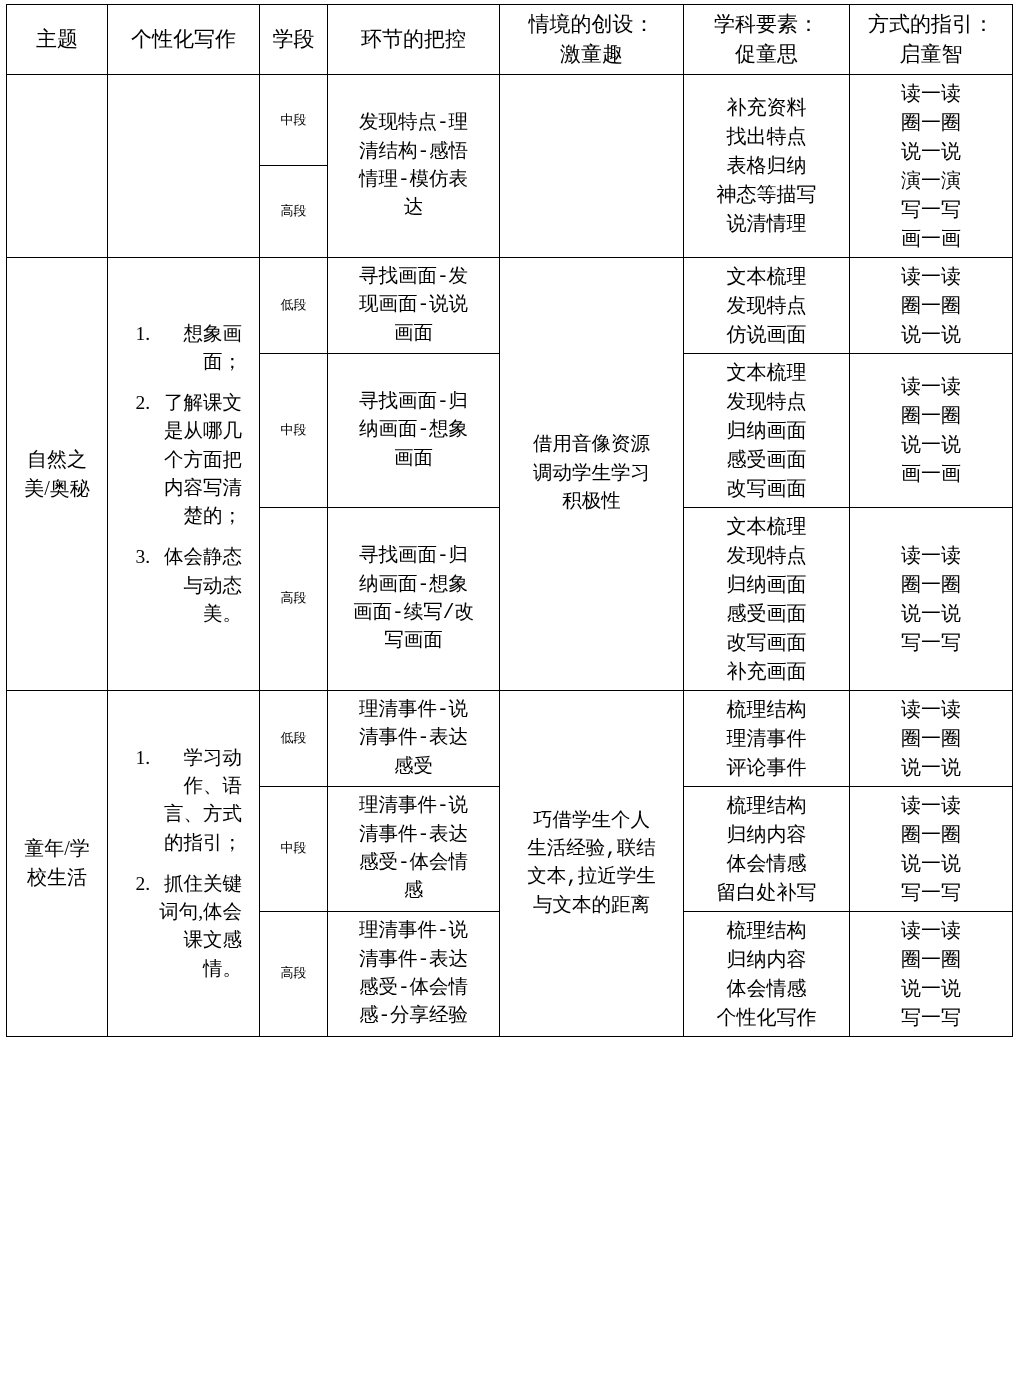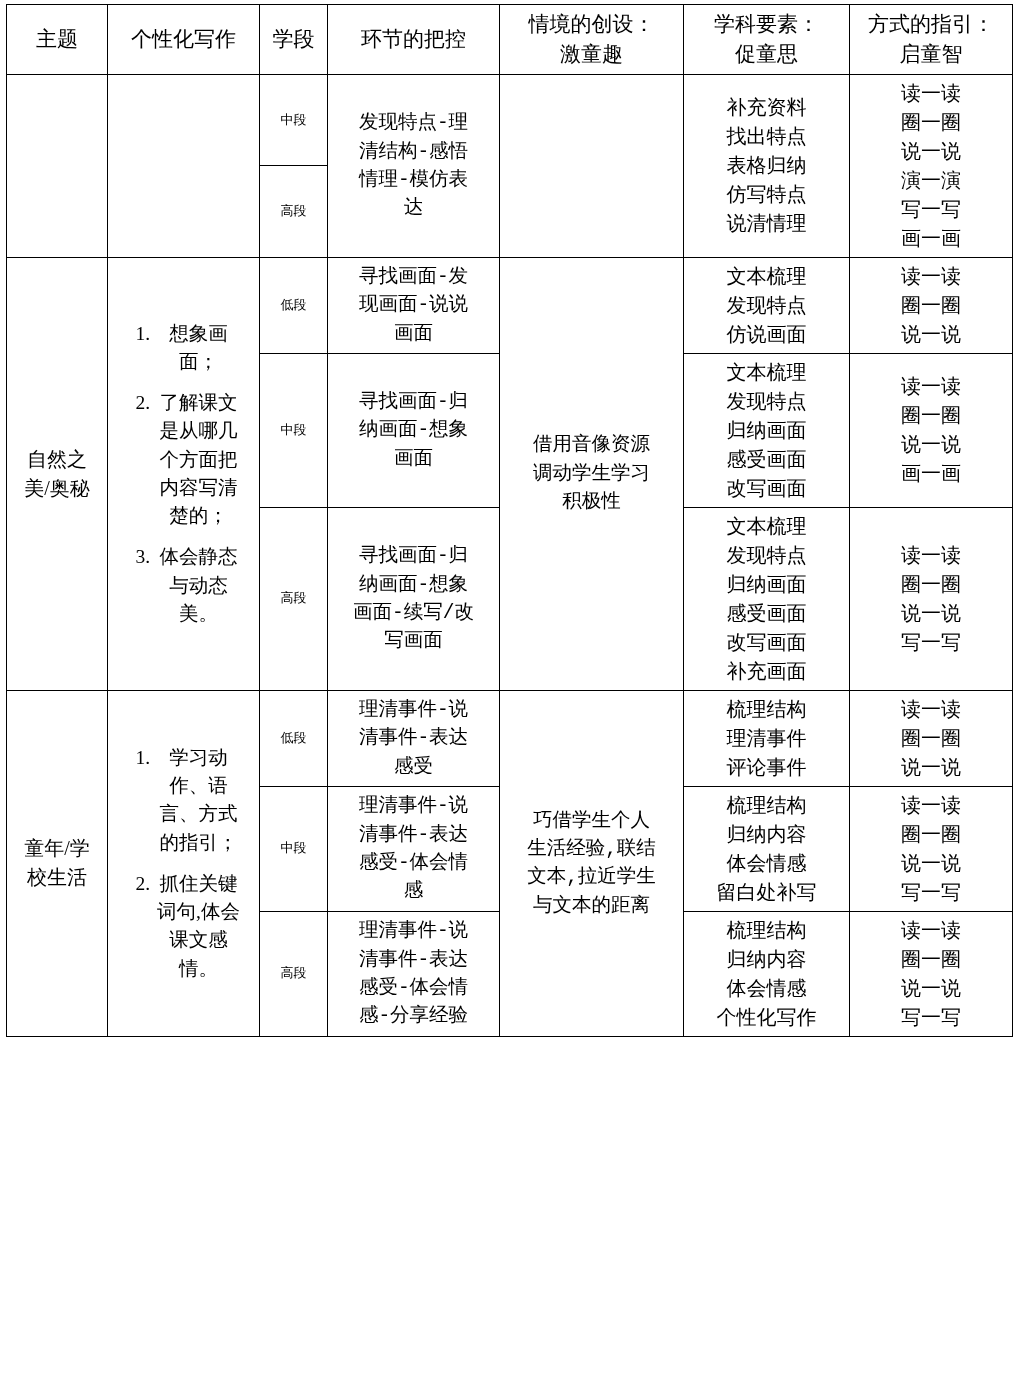"补充资料" td.cell-content { text: 仿写特点 -> 神态等描写 }
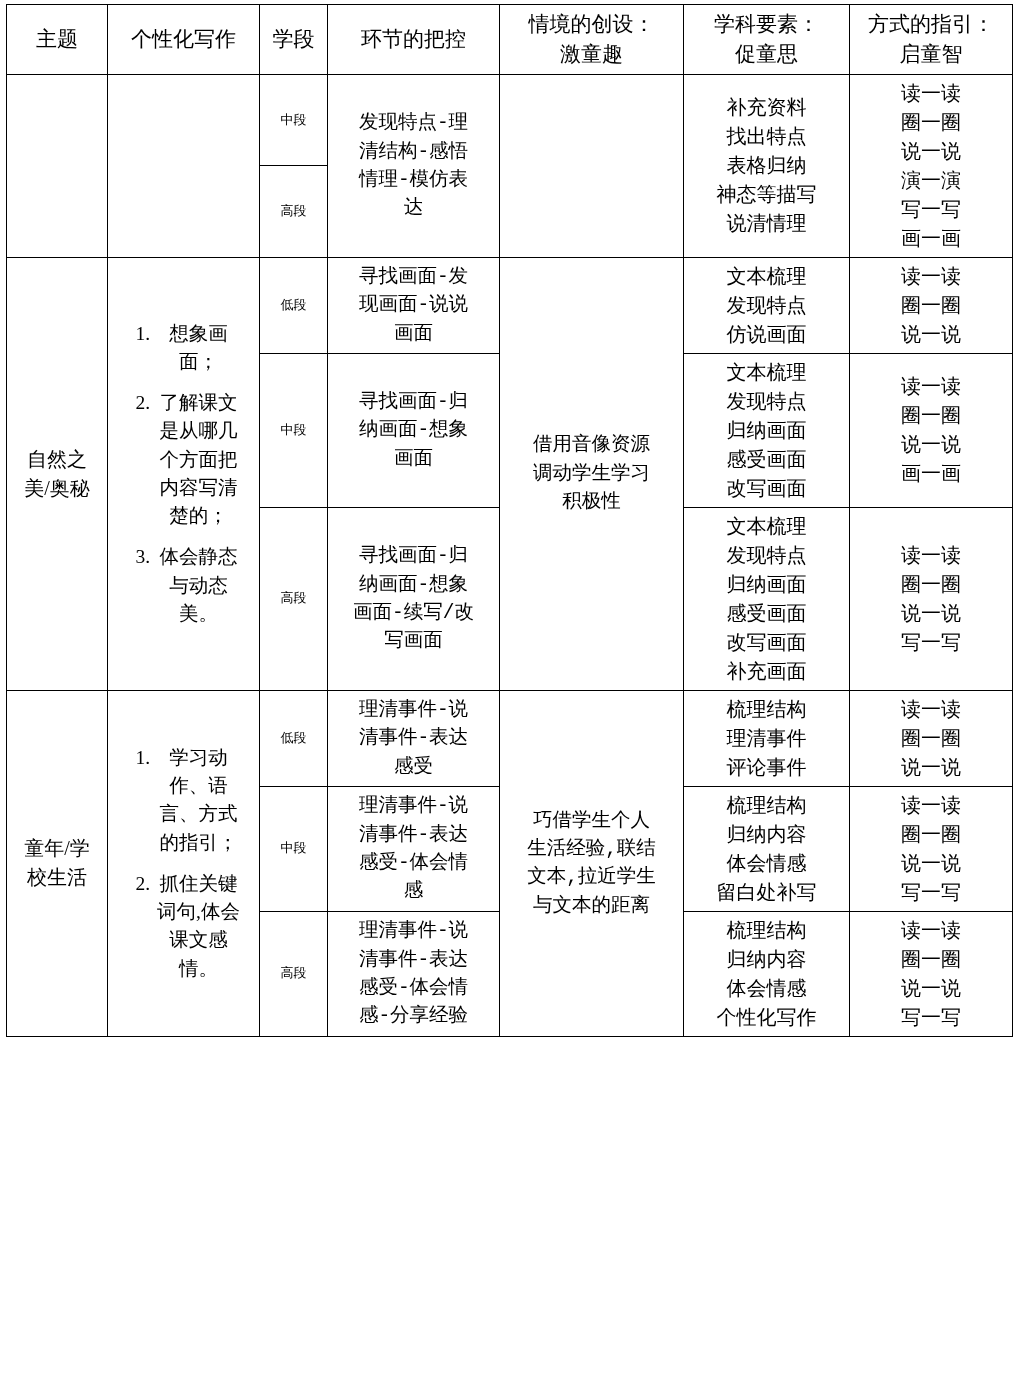"想象画面；" ol.elem-list li { text-align: center -> right }
